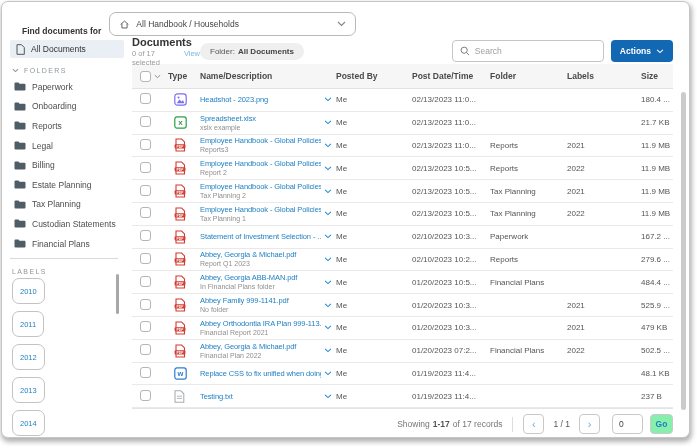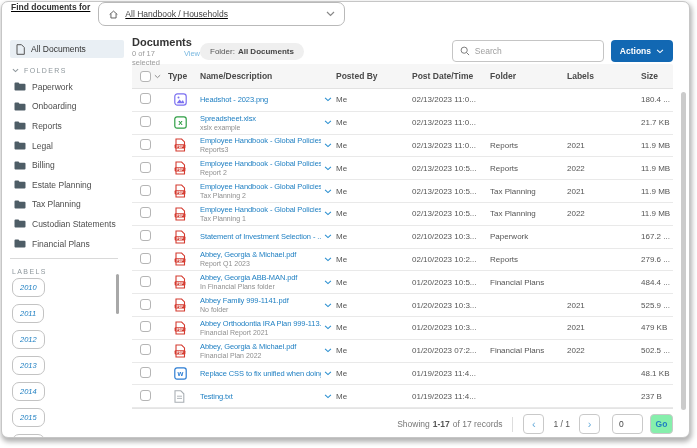"Find documents for" .topbar { align-items: flex-start -> flex-end; padding-left: 9px -> 20px; text-decoration: underline -> none }
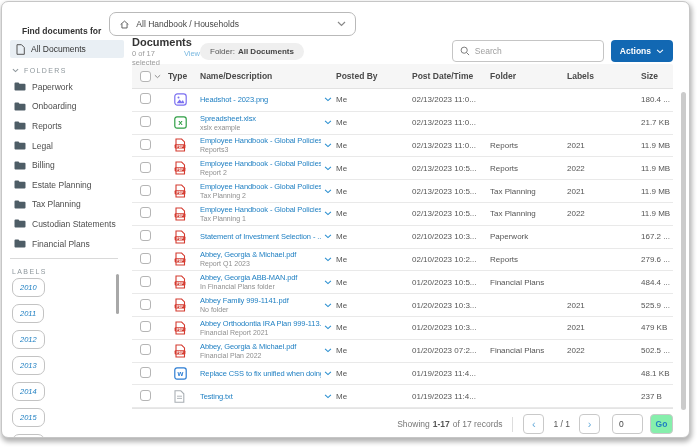"2010" .label-pill { font-style: italic -> none; height: 19px -> 26px }
